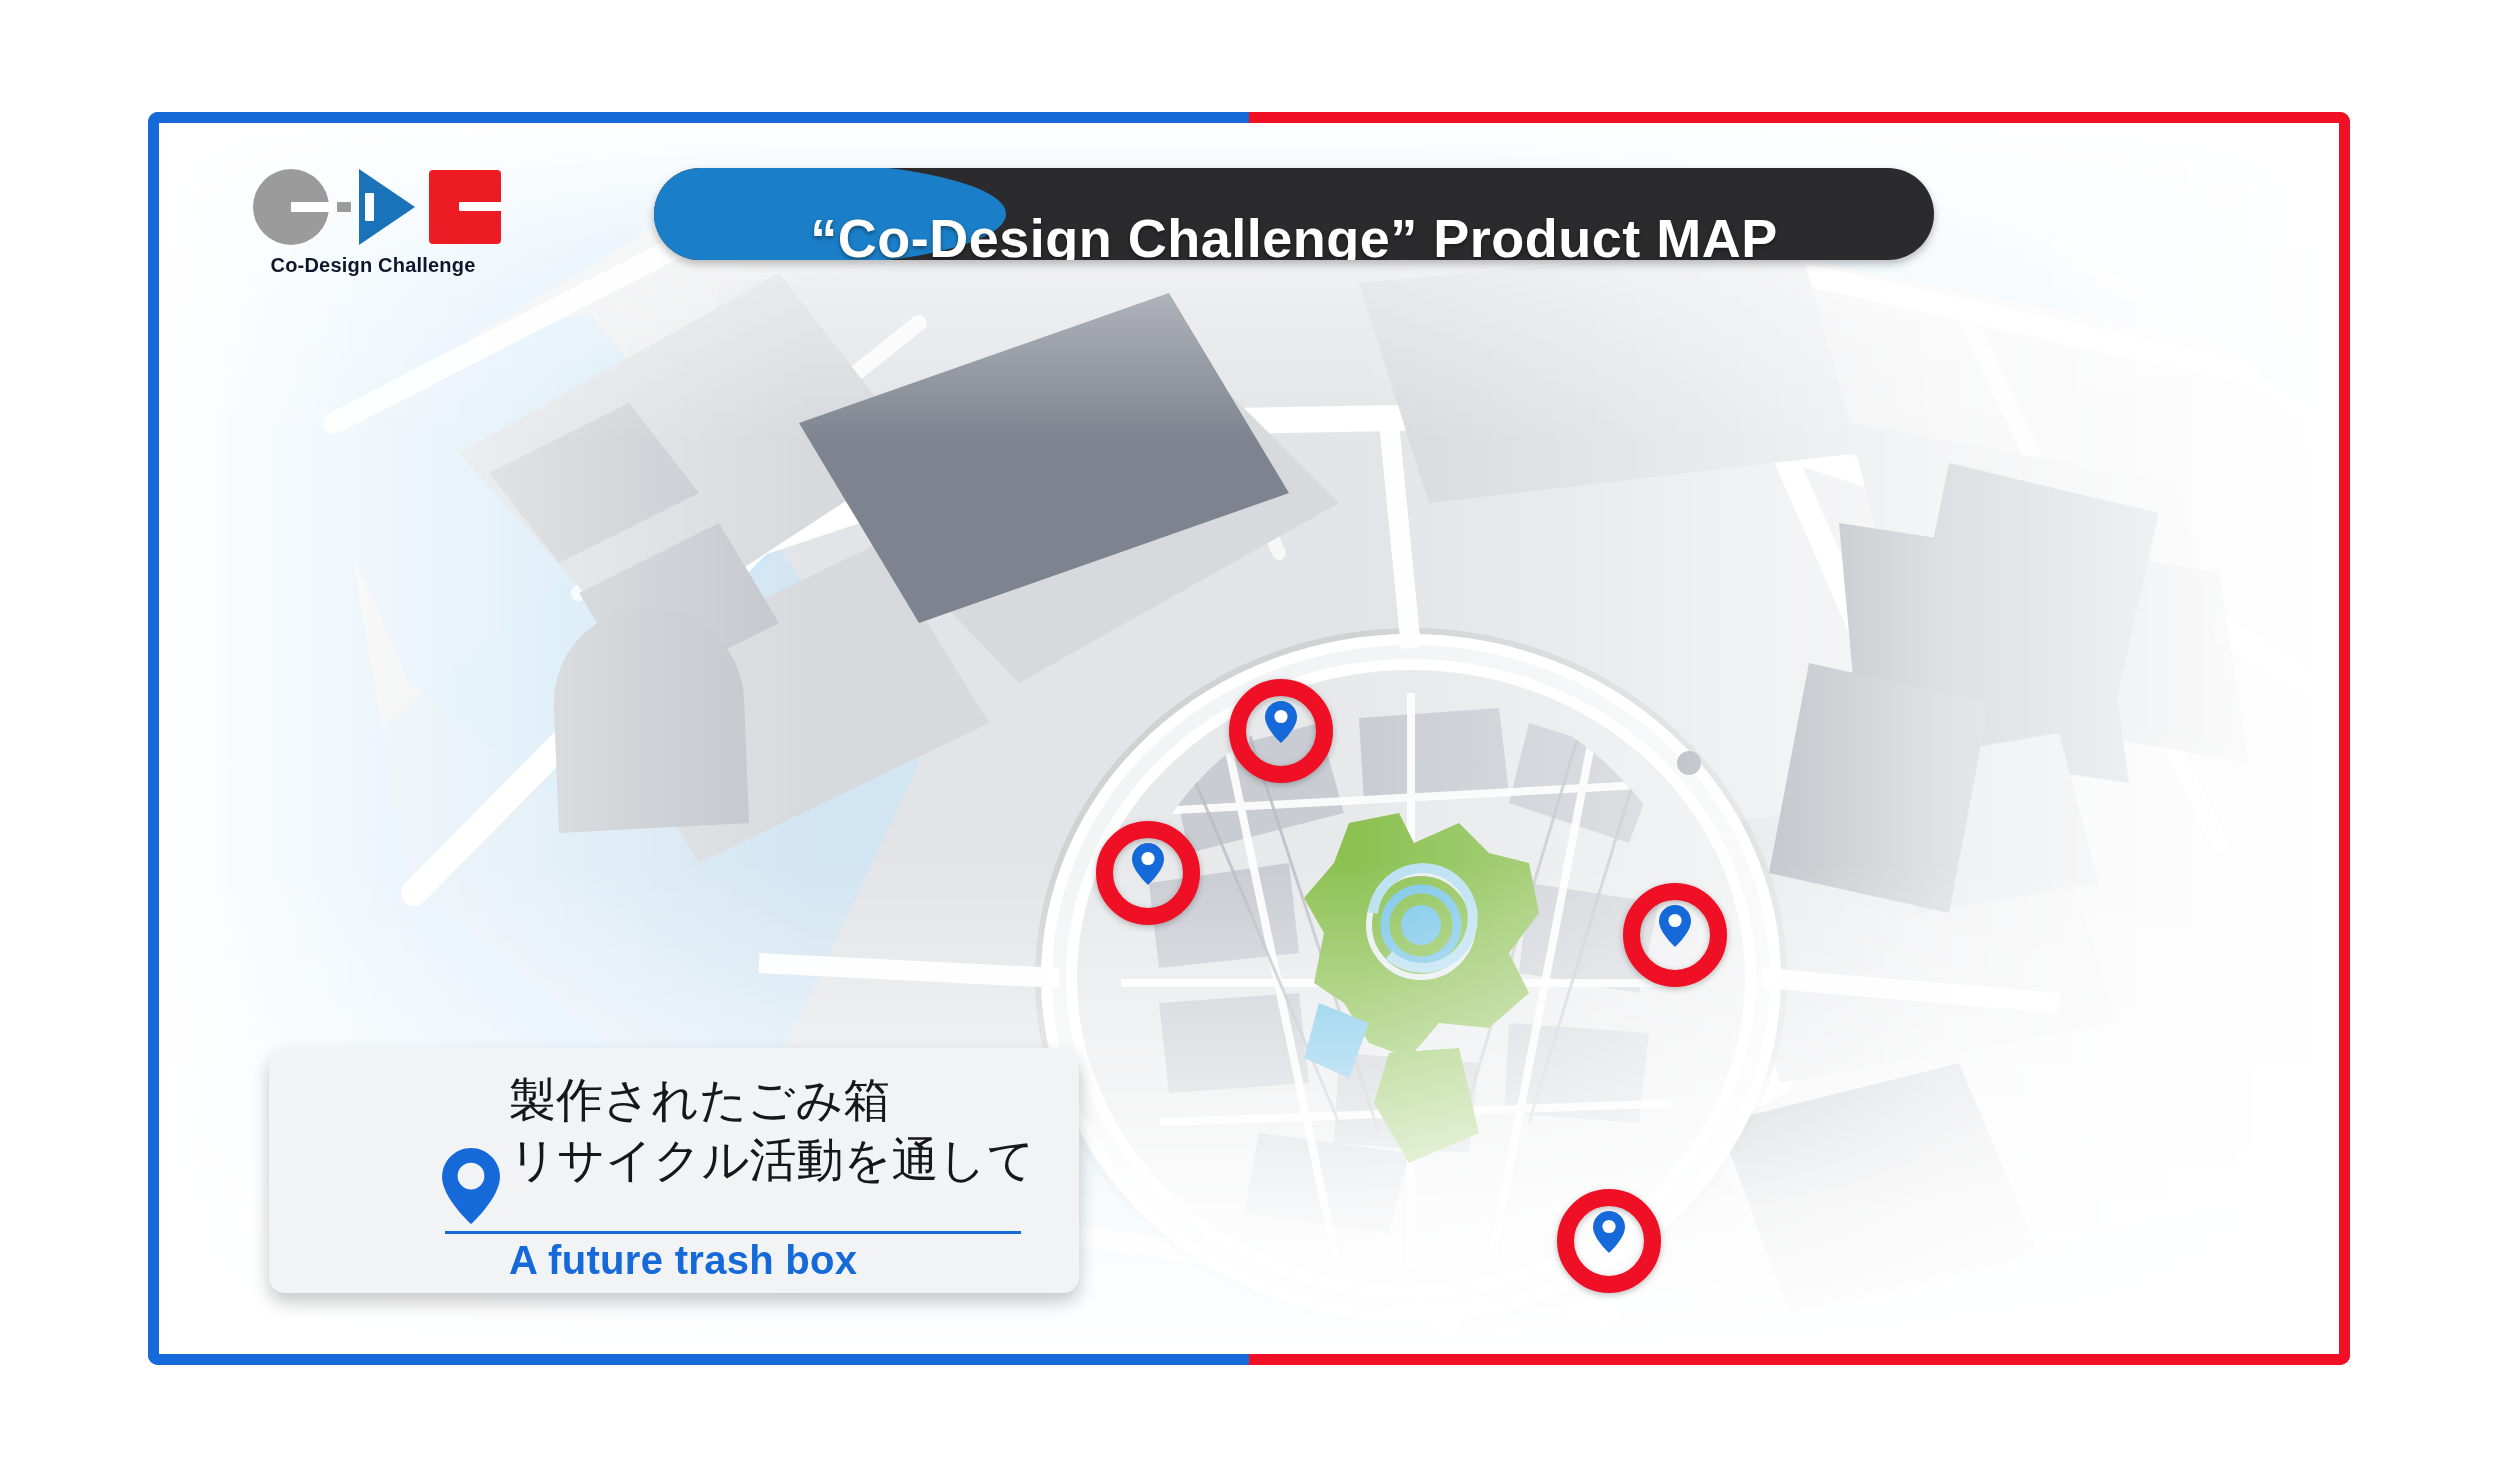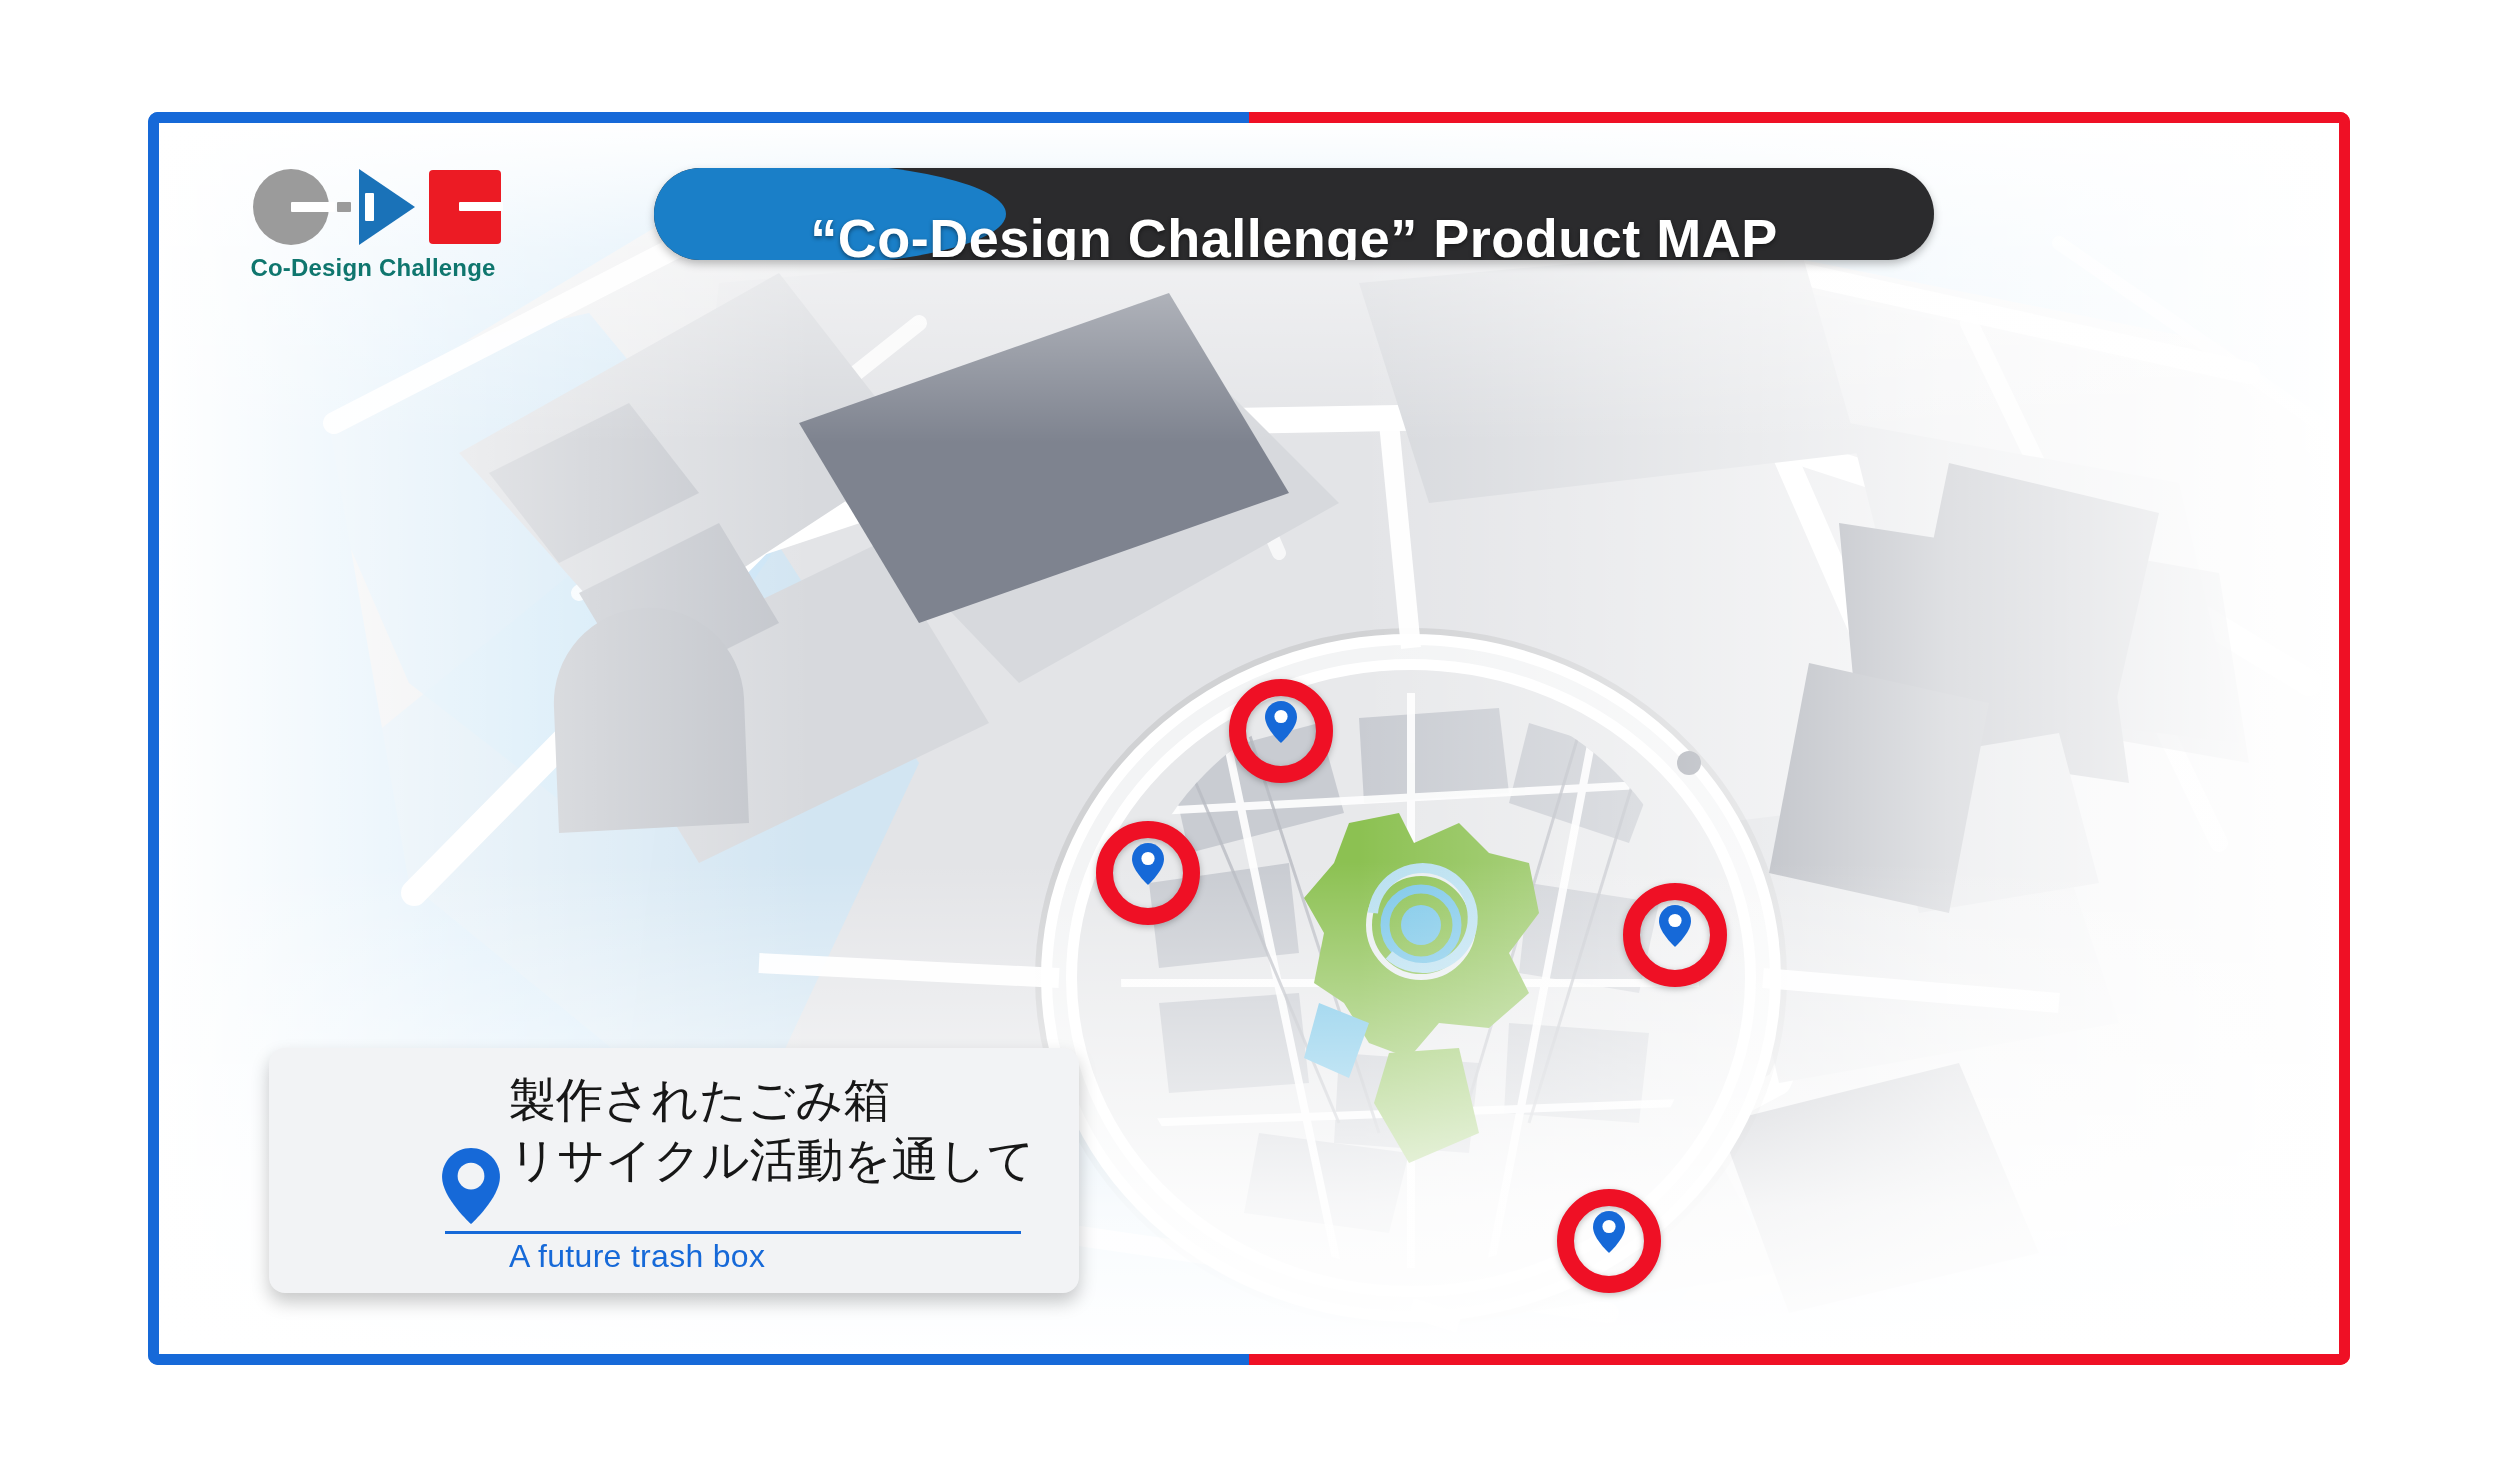"Co-Design Challenge" #logo-text { color: #0f766e -> #0f172a; font-size: 24px -> 20px }
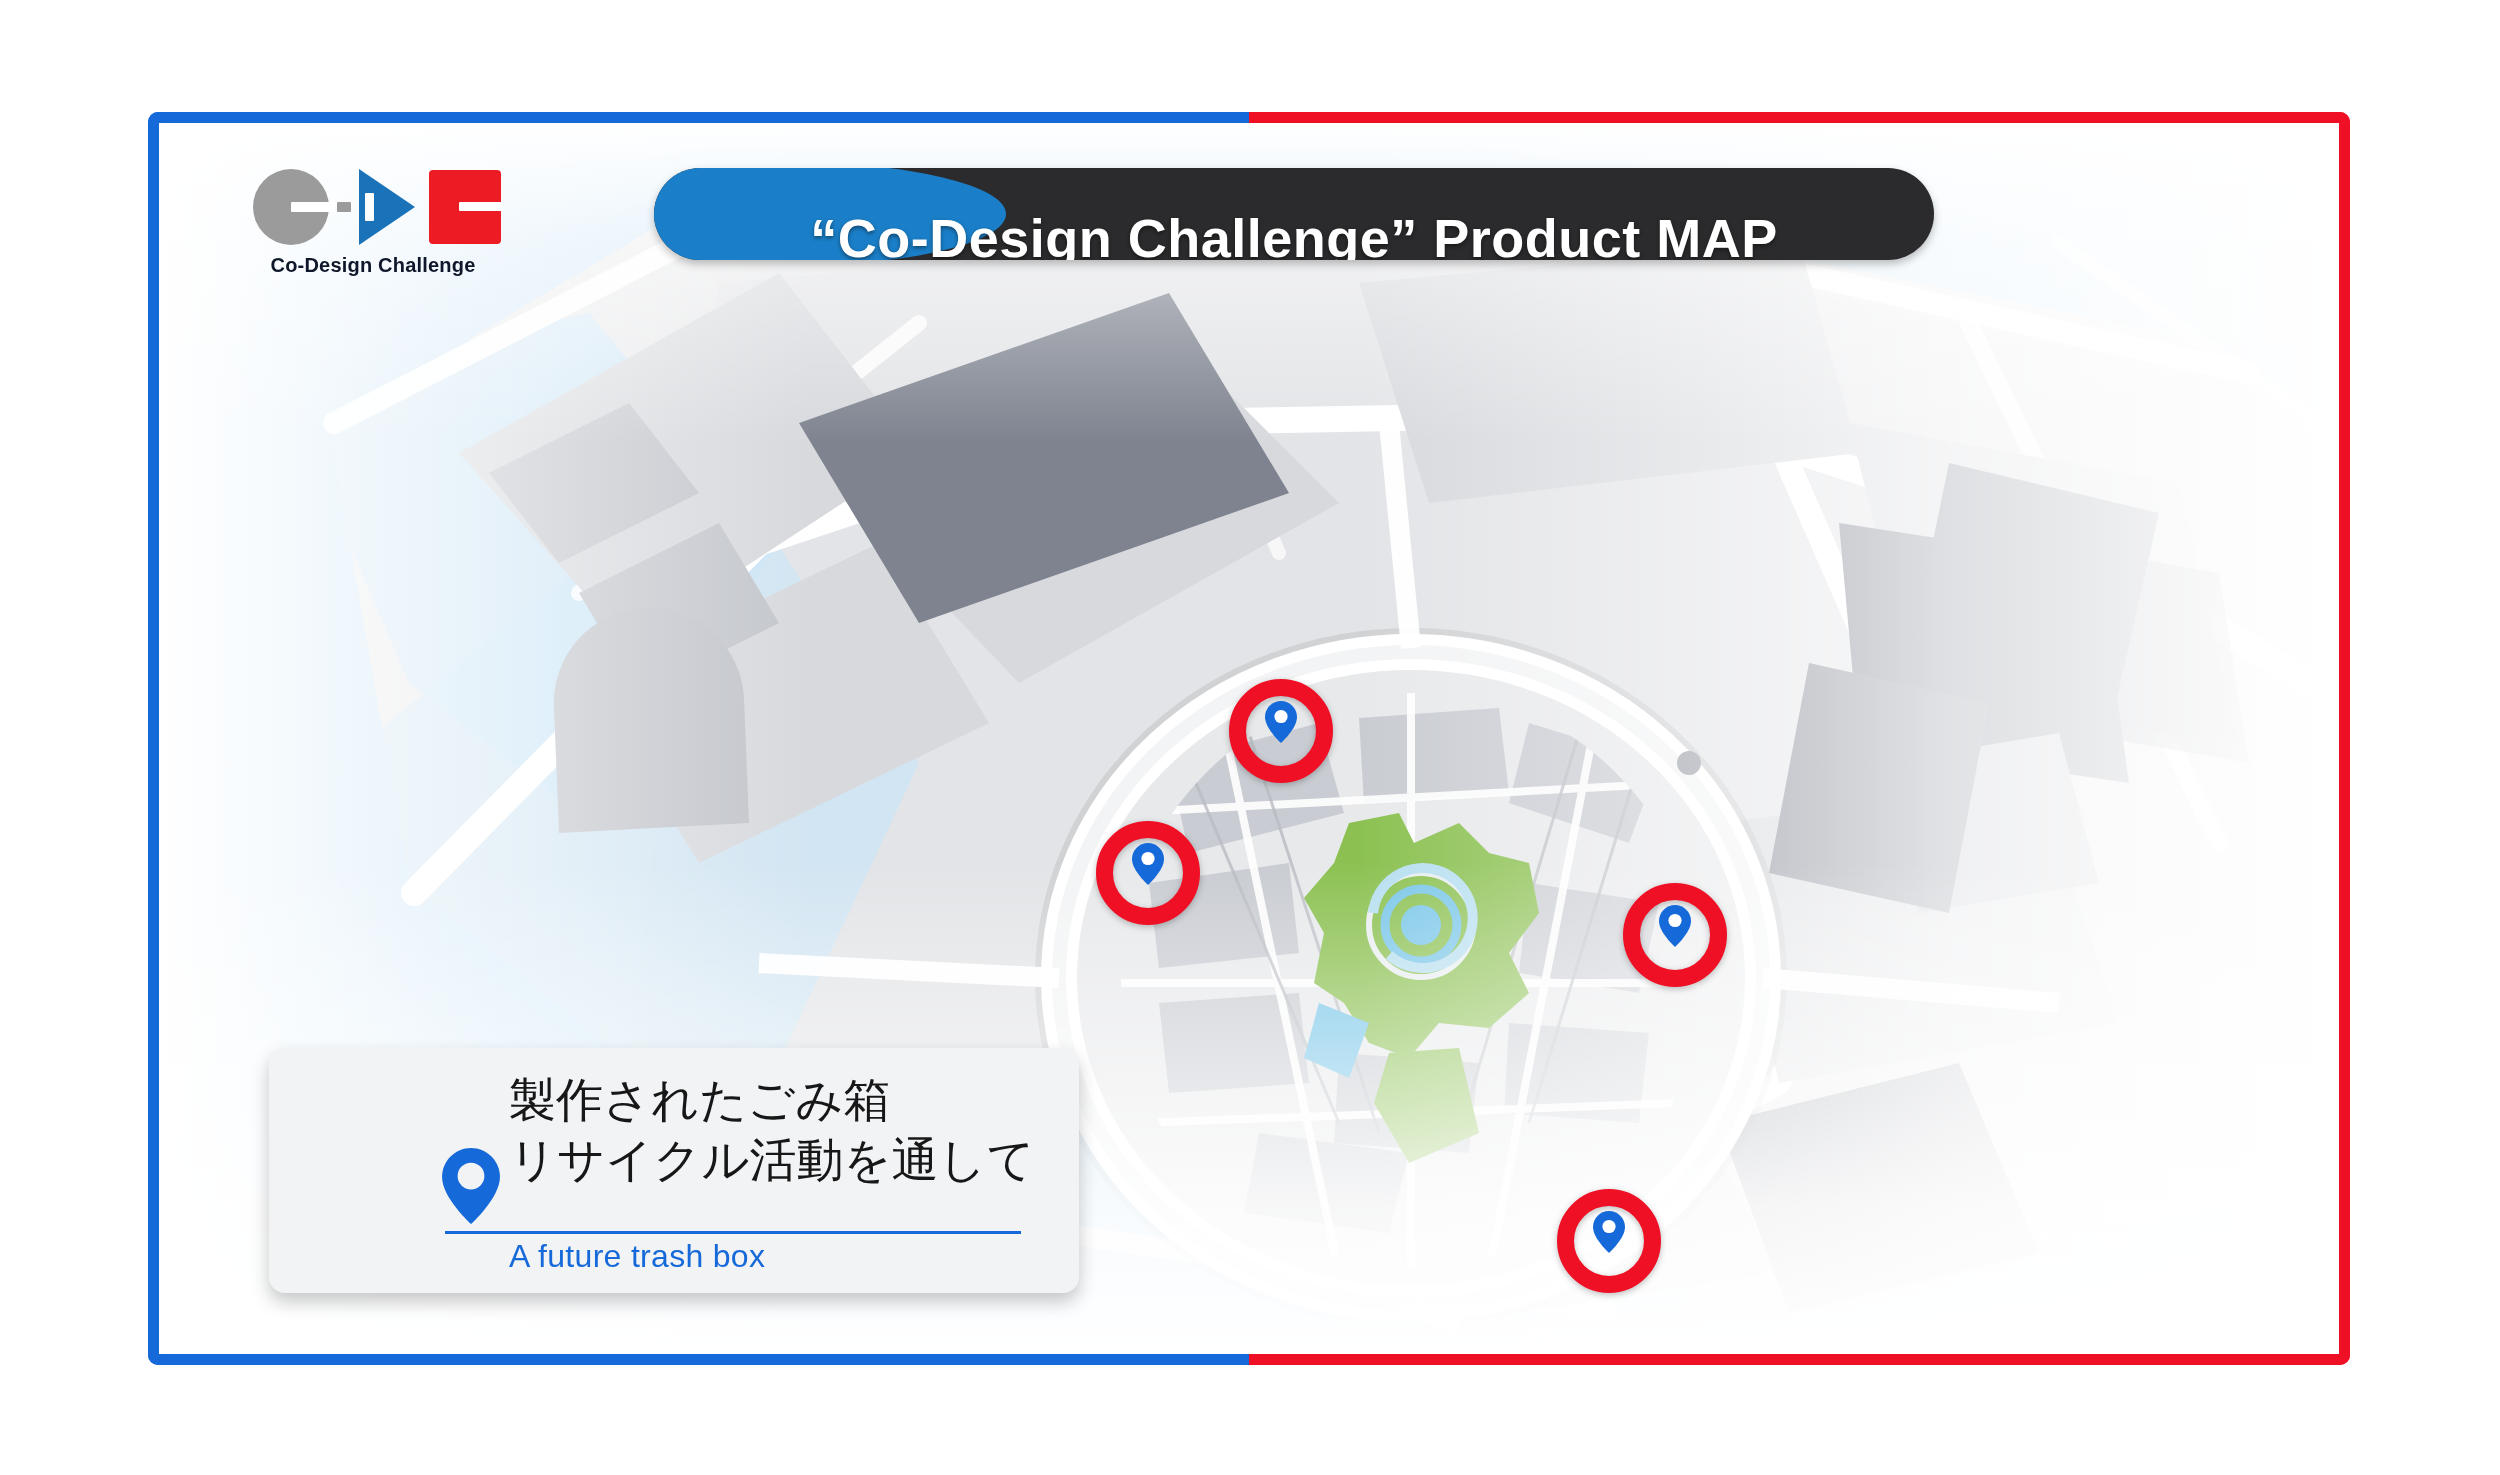"A future trash box" #card-en { font-size: 32px -> 40px; font-weight: none -> bold }
